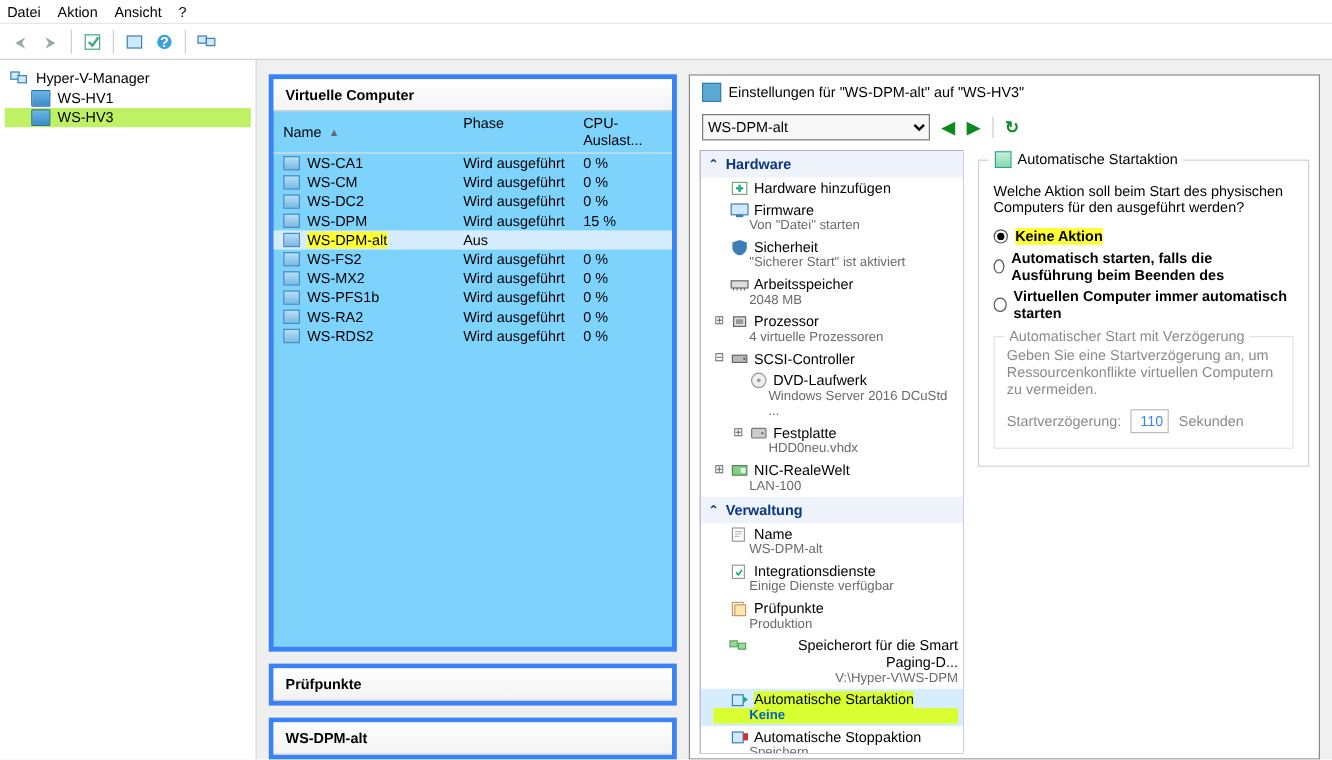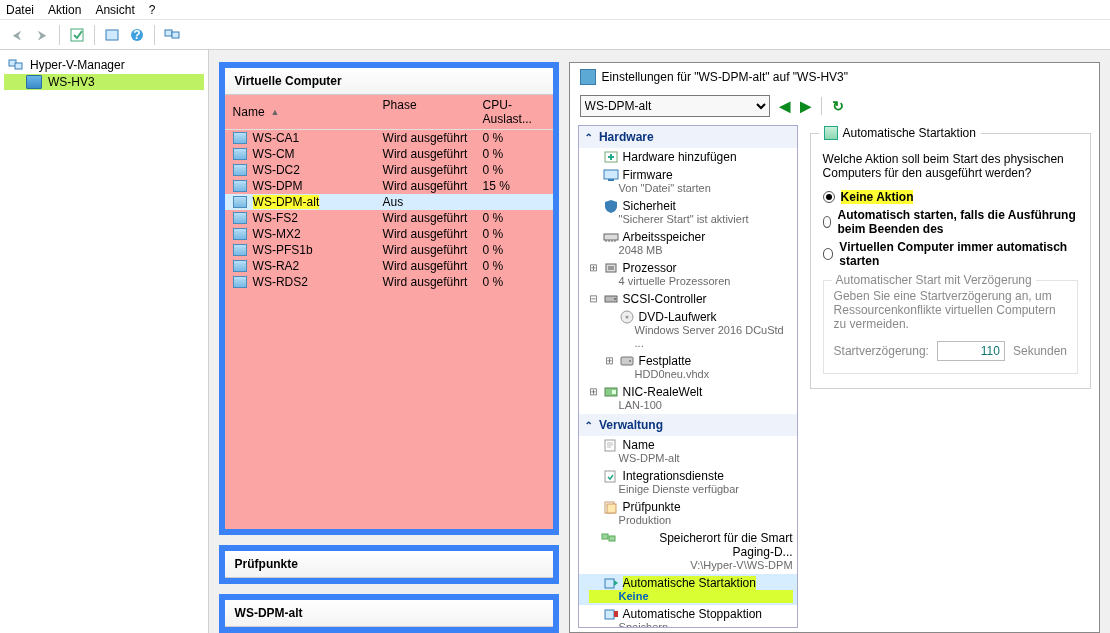"WS-HV1" div.navitem { html: none -> <div> <span></span> <span>WS-HV1</span> </div> }
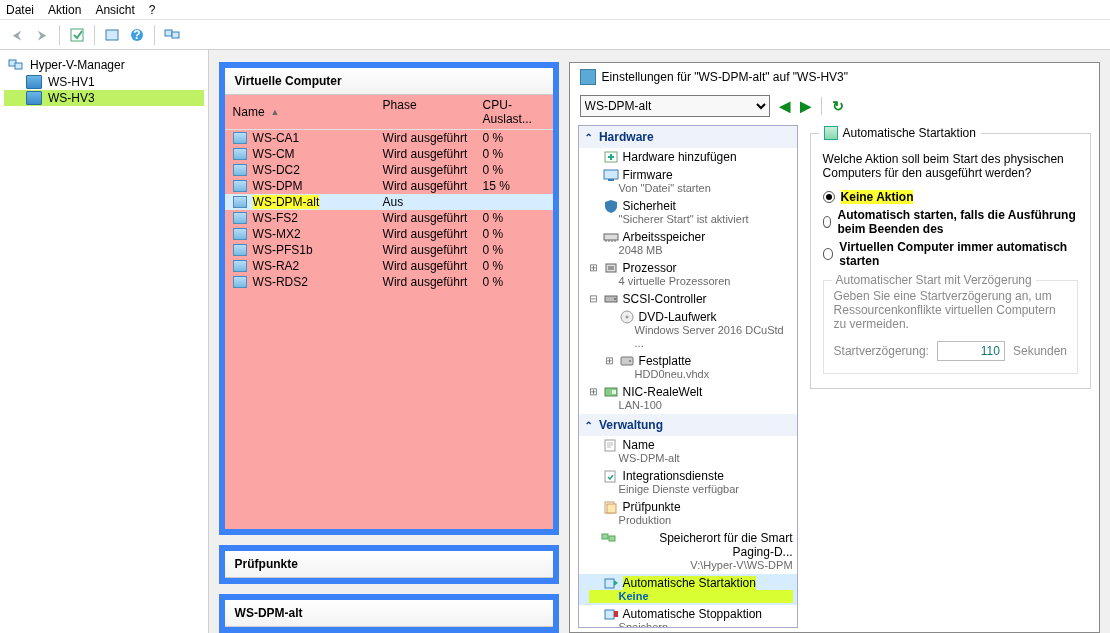"Virtuelle Computer" .panel { background: #fca5a5 -> #7dd3fc; border: 6px solid #3b82f6 -> 4px solid #3b82f6 }
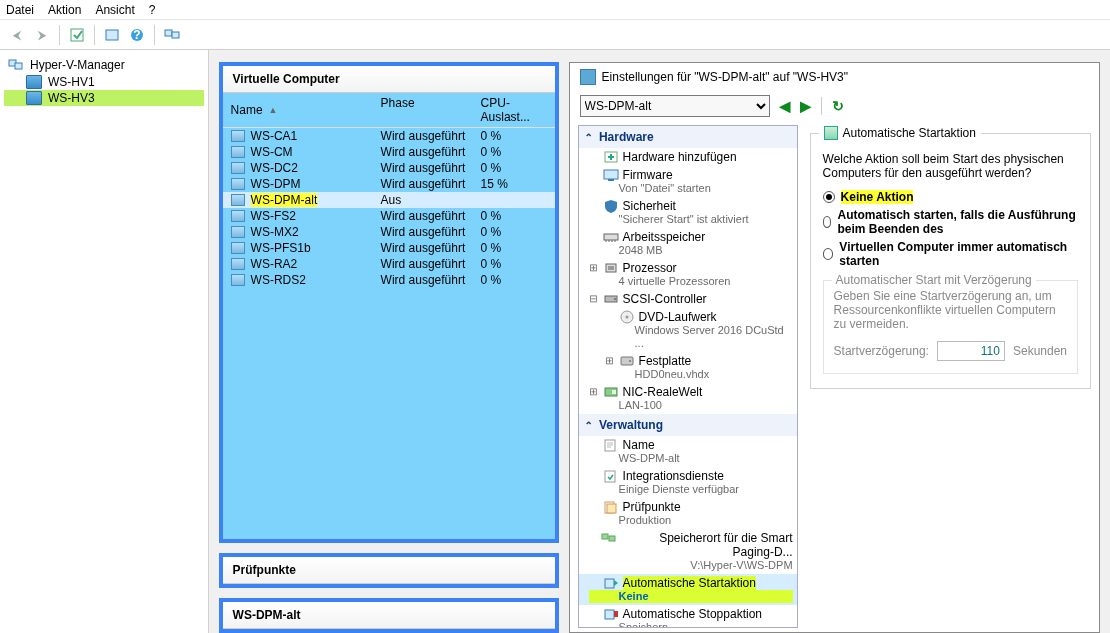"110" .delayrow input { color: #0f766e -> #3b82f6; width: 68px -> 32px }
